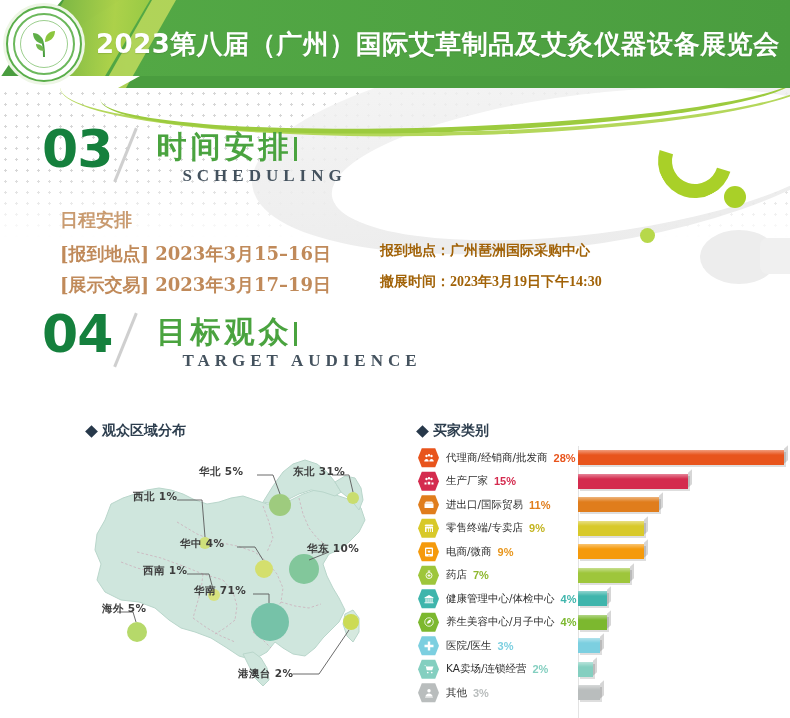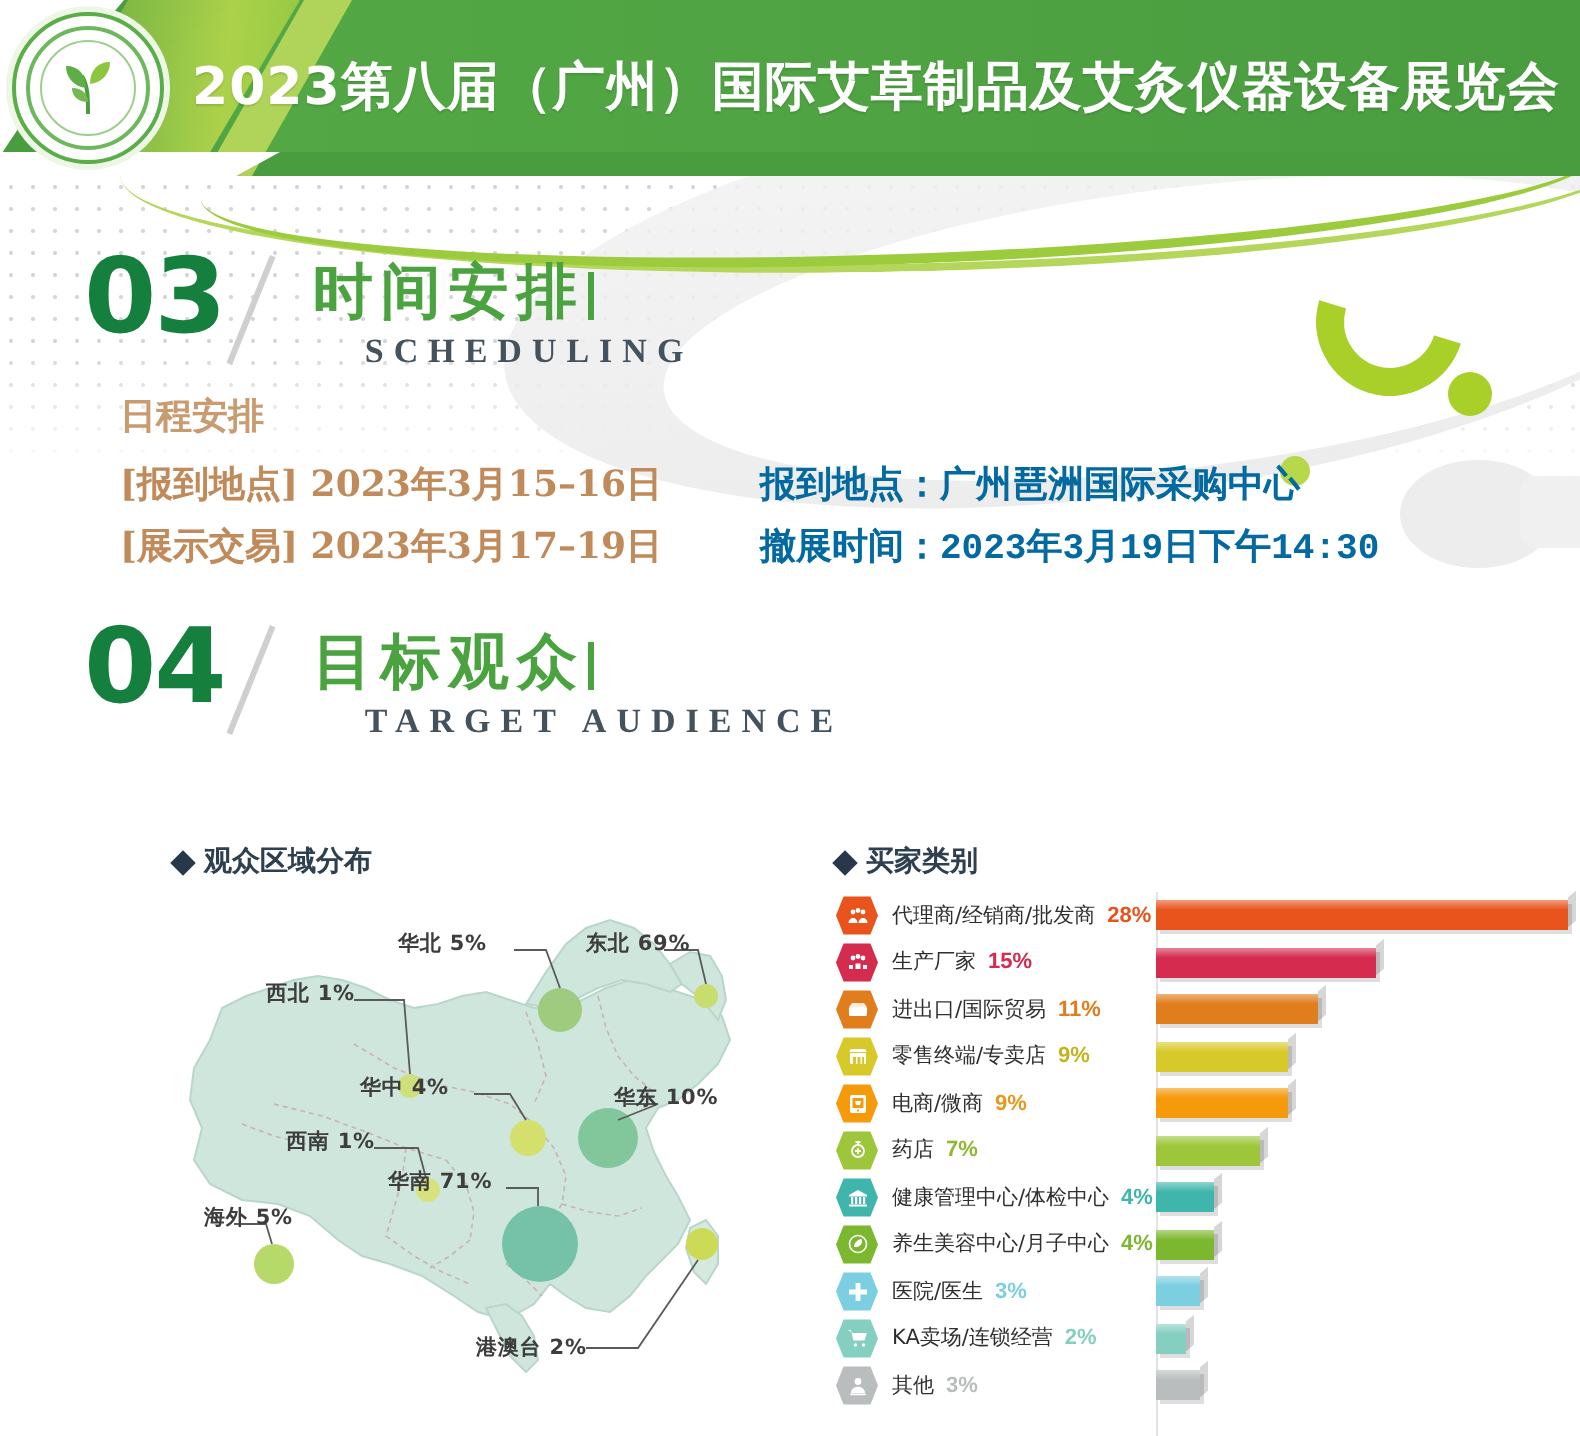"日程安排" #schedule-block { top: 196px -> 208px }
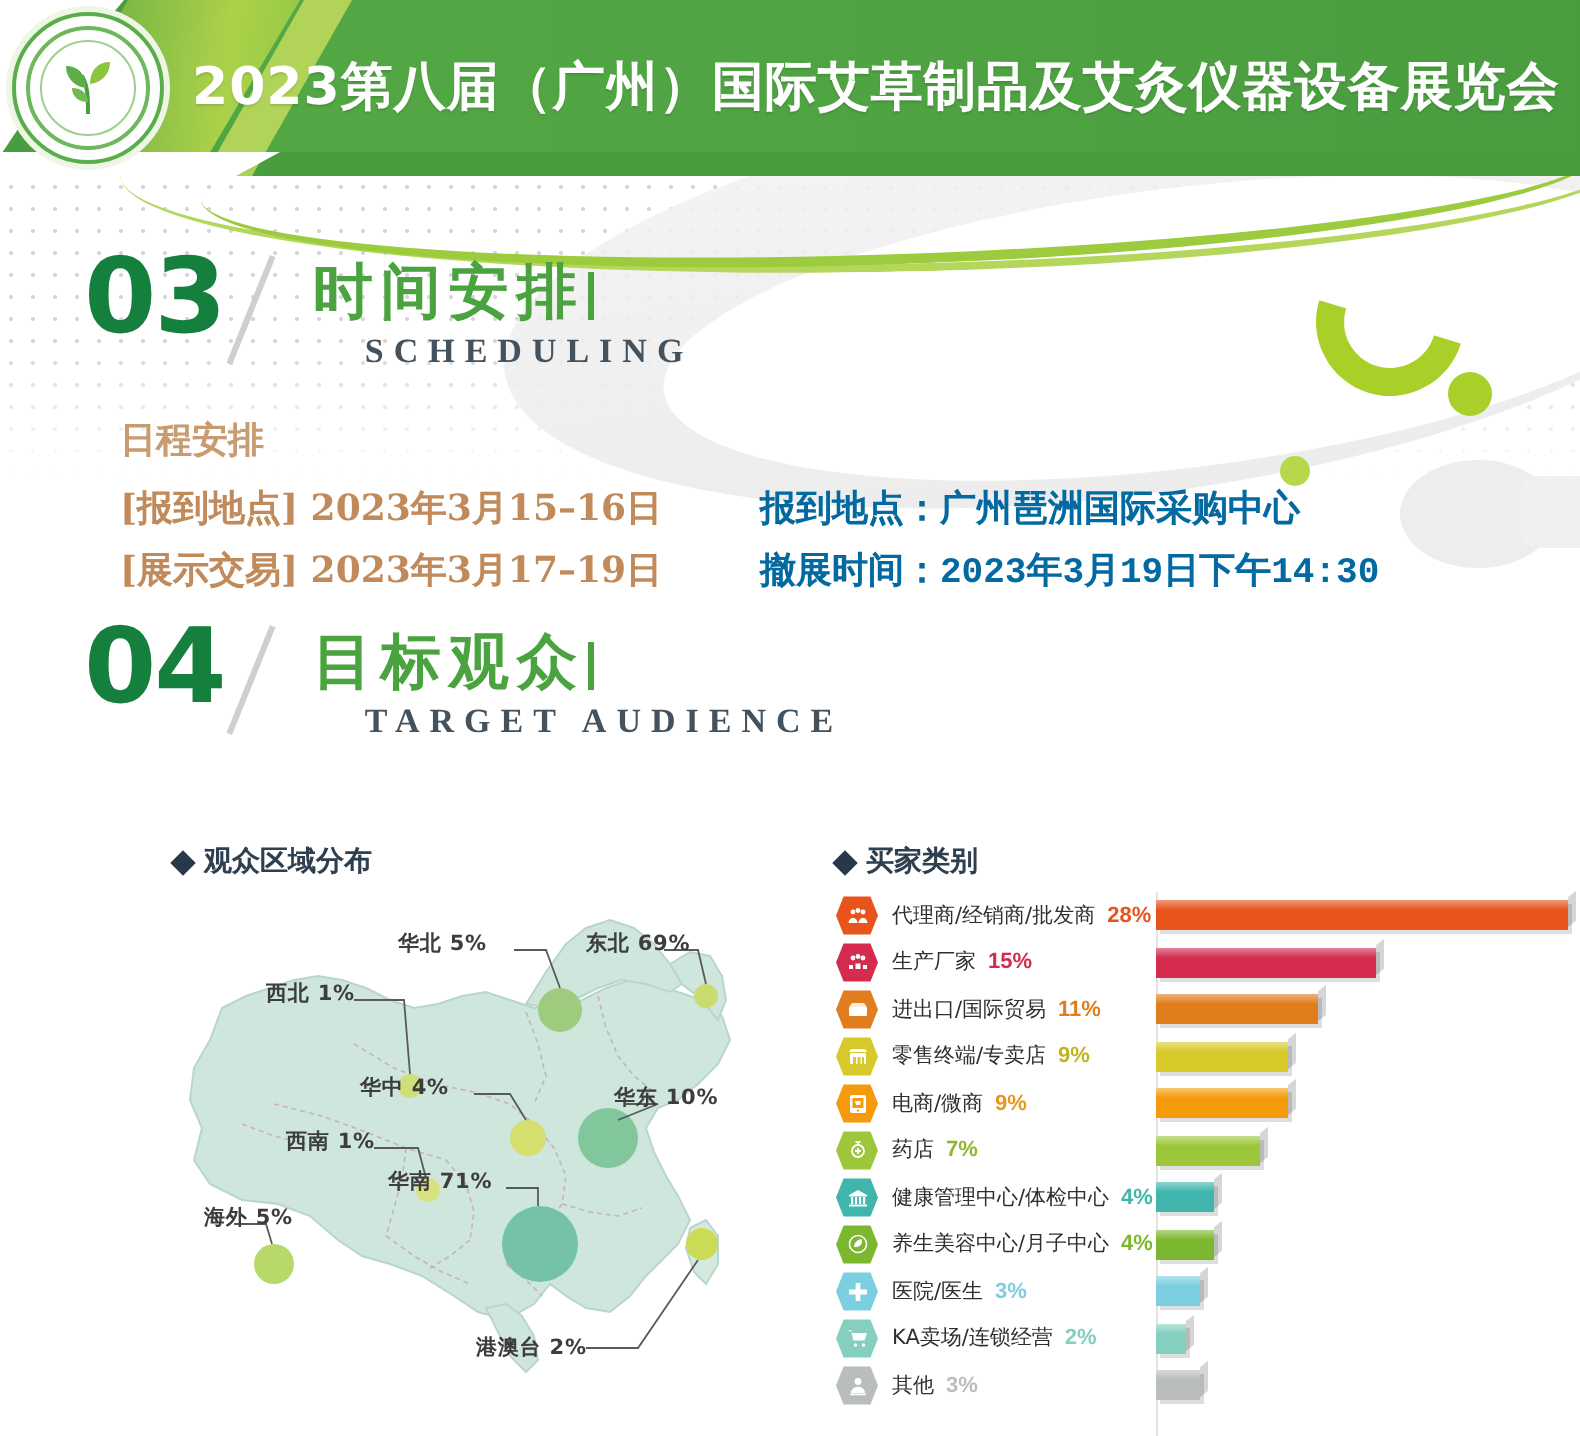"报到地点：广州琶洲国际采购中心" .sched-right { color: #0369a1 -> #a16207; font-family: Liberation Mono, monospace -> Liberation Serif, serif; font-size: 18px -> 14px }
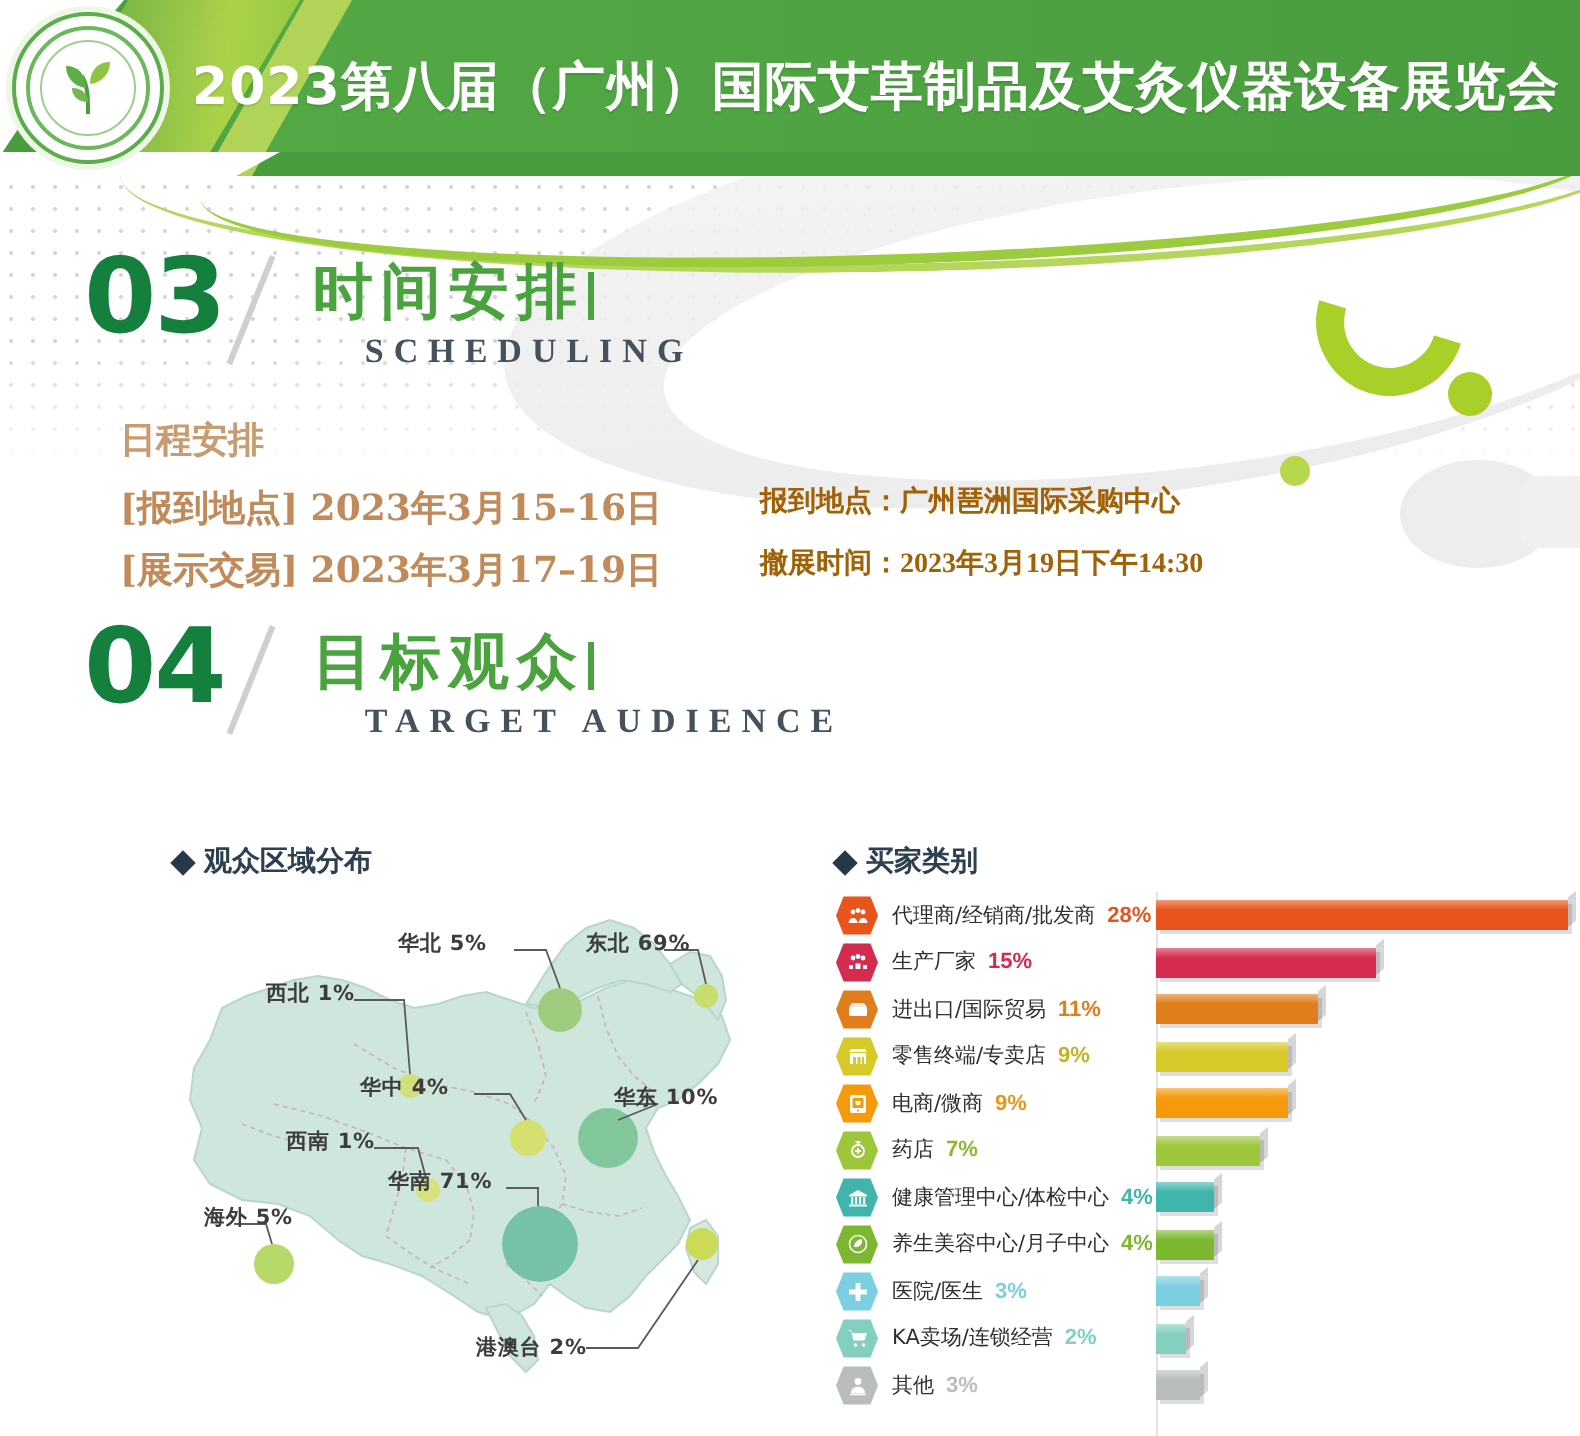"东北 69%" div.map-label { text: 69% -> 31% }
